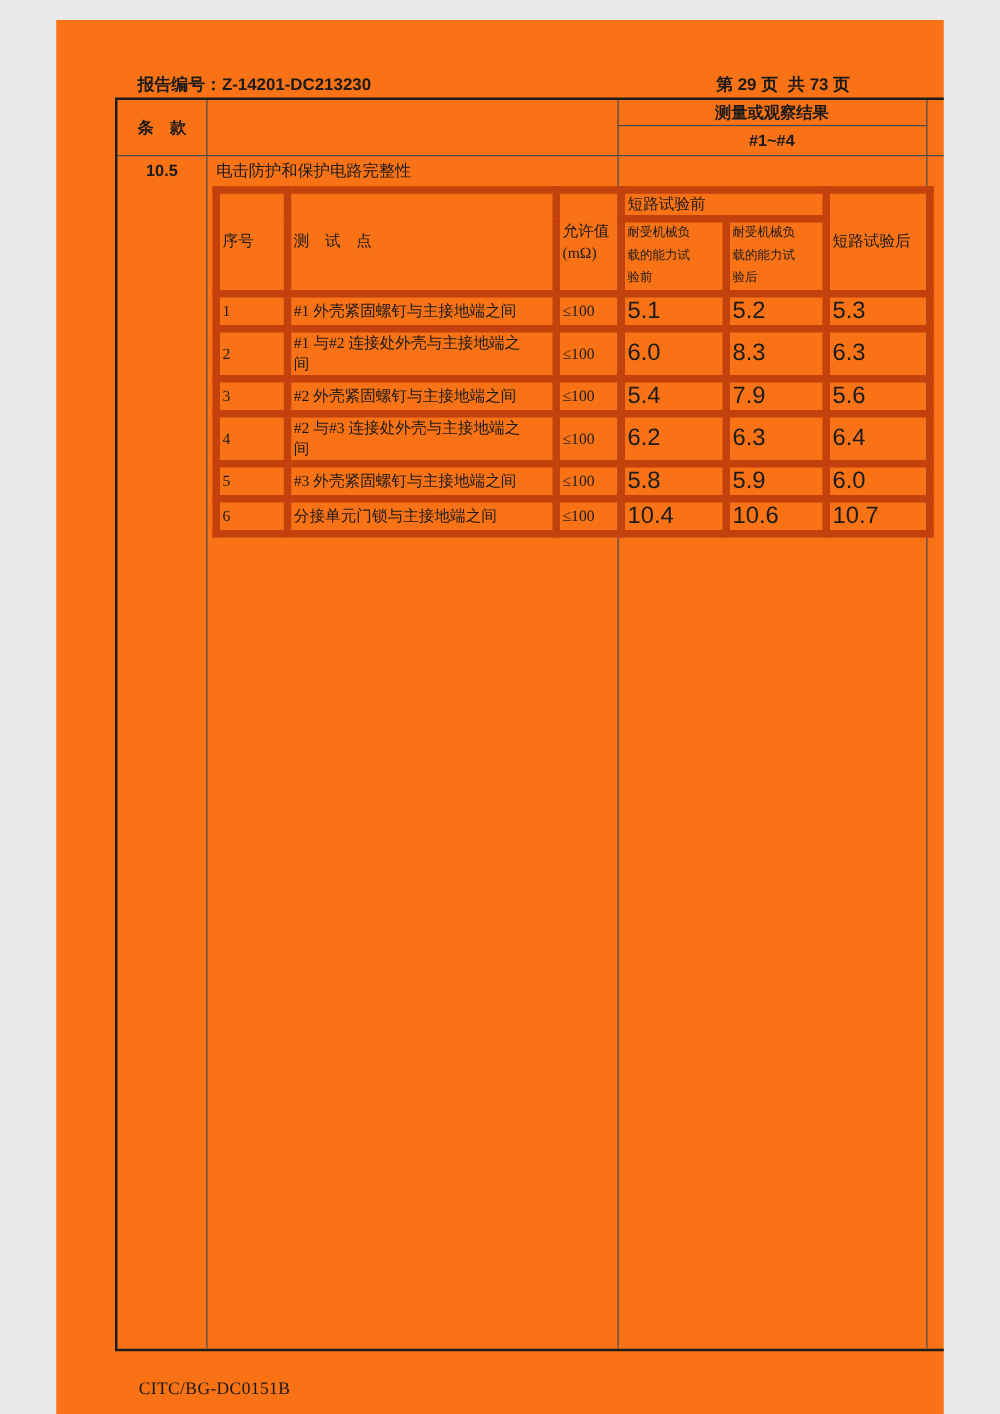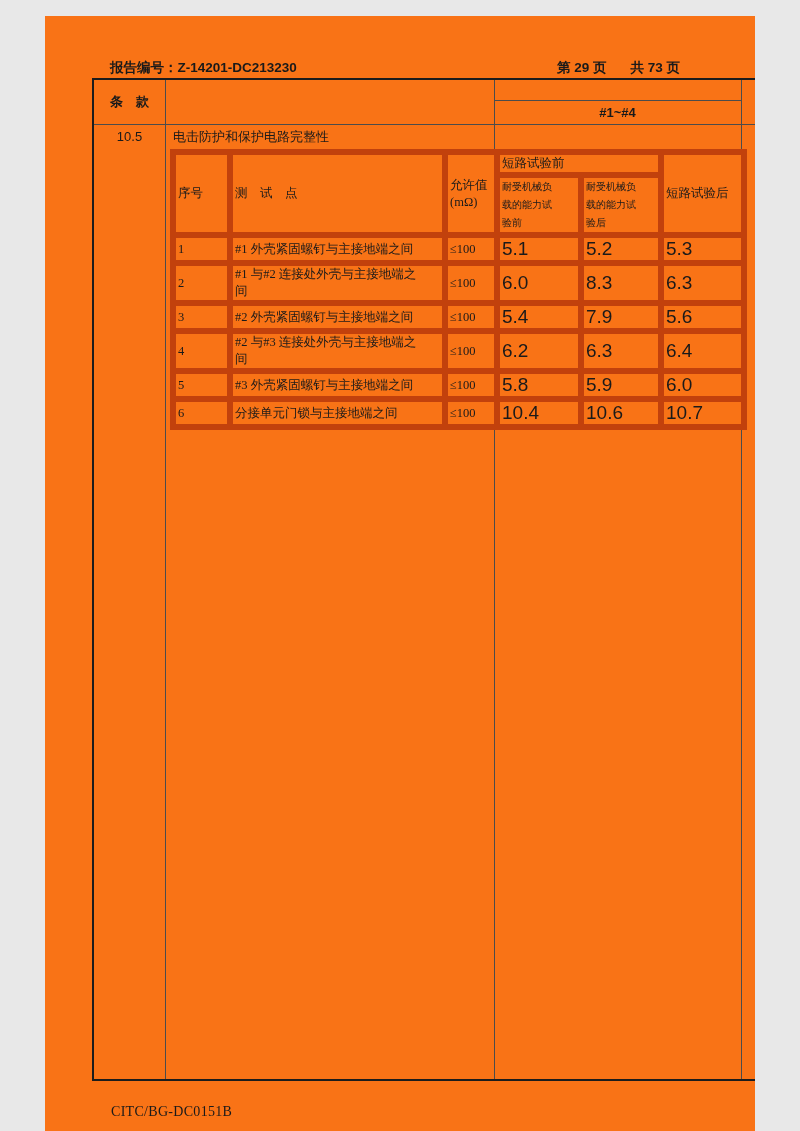"第 29 页" .hdr-right { gap: 24px -> 8px }
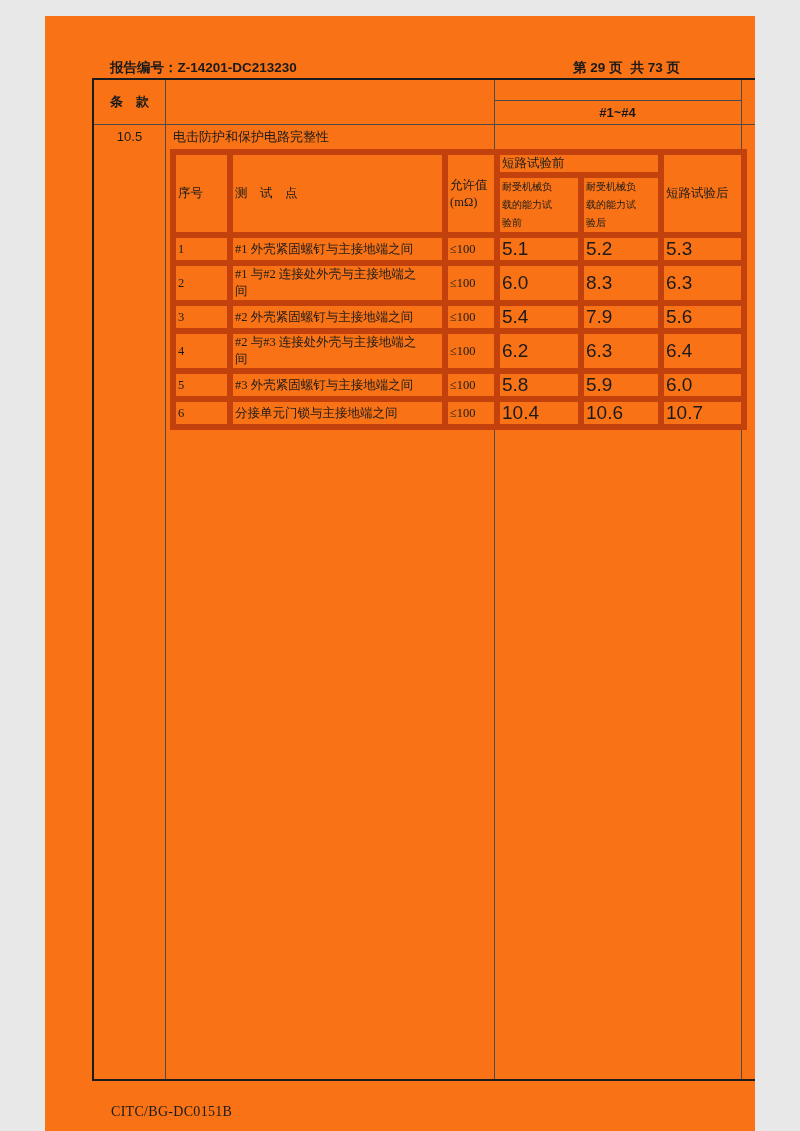"测量或观察结果" div.cell { html: none -> <div>测量或观察结果</div> }
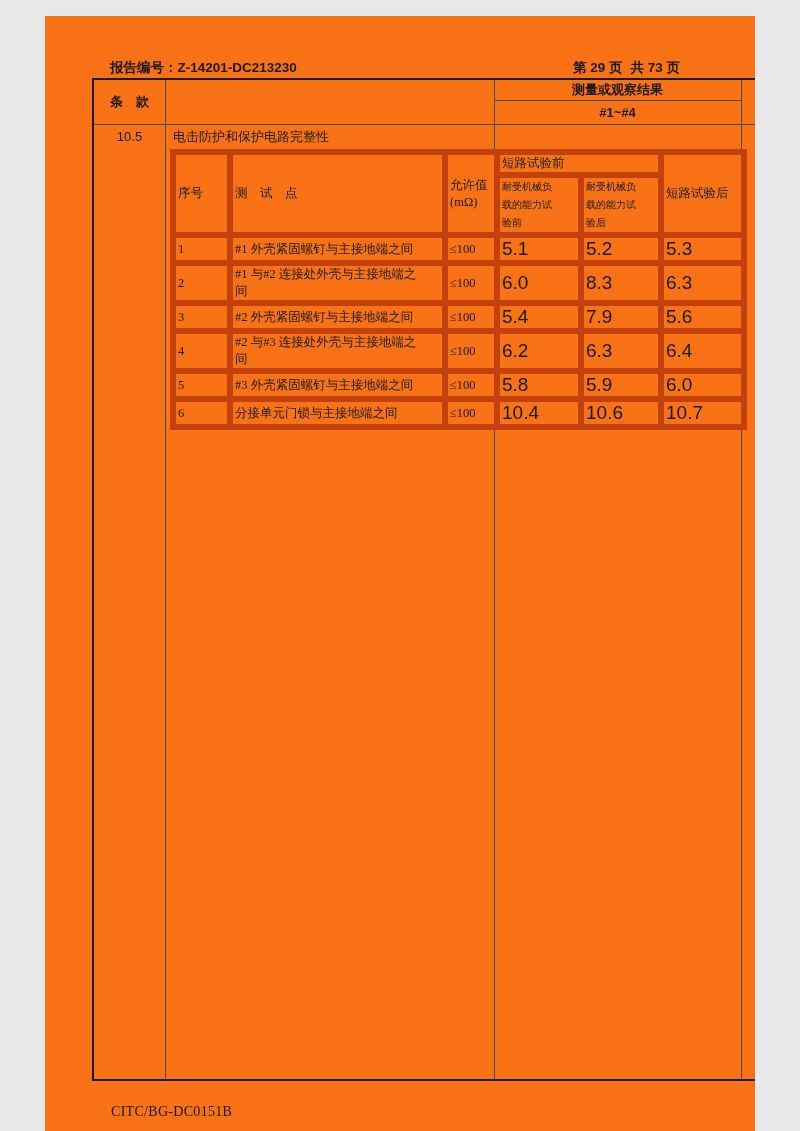"10.5" .num { font-weight: 400 -> 700 }
